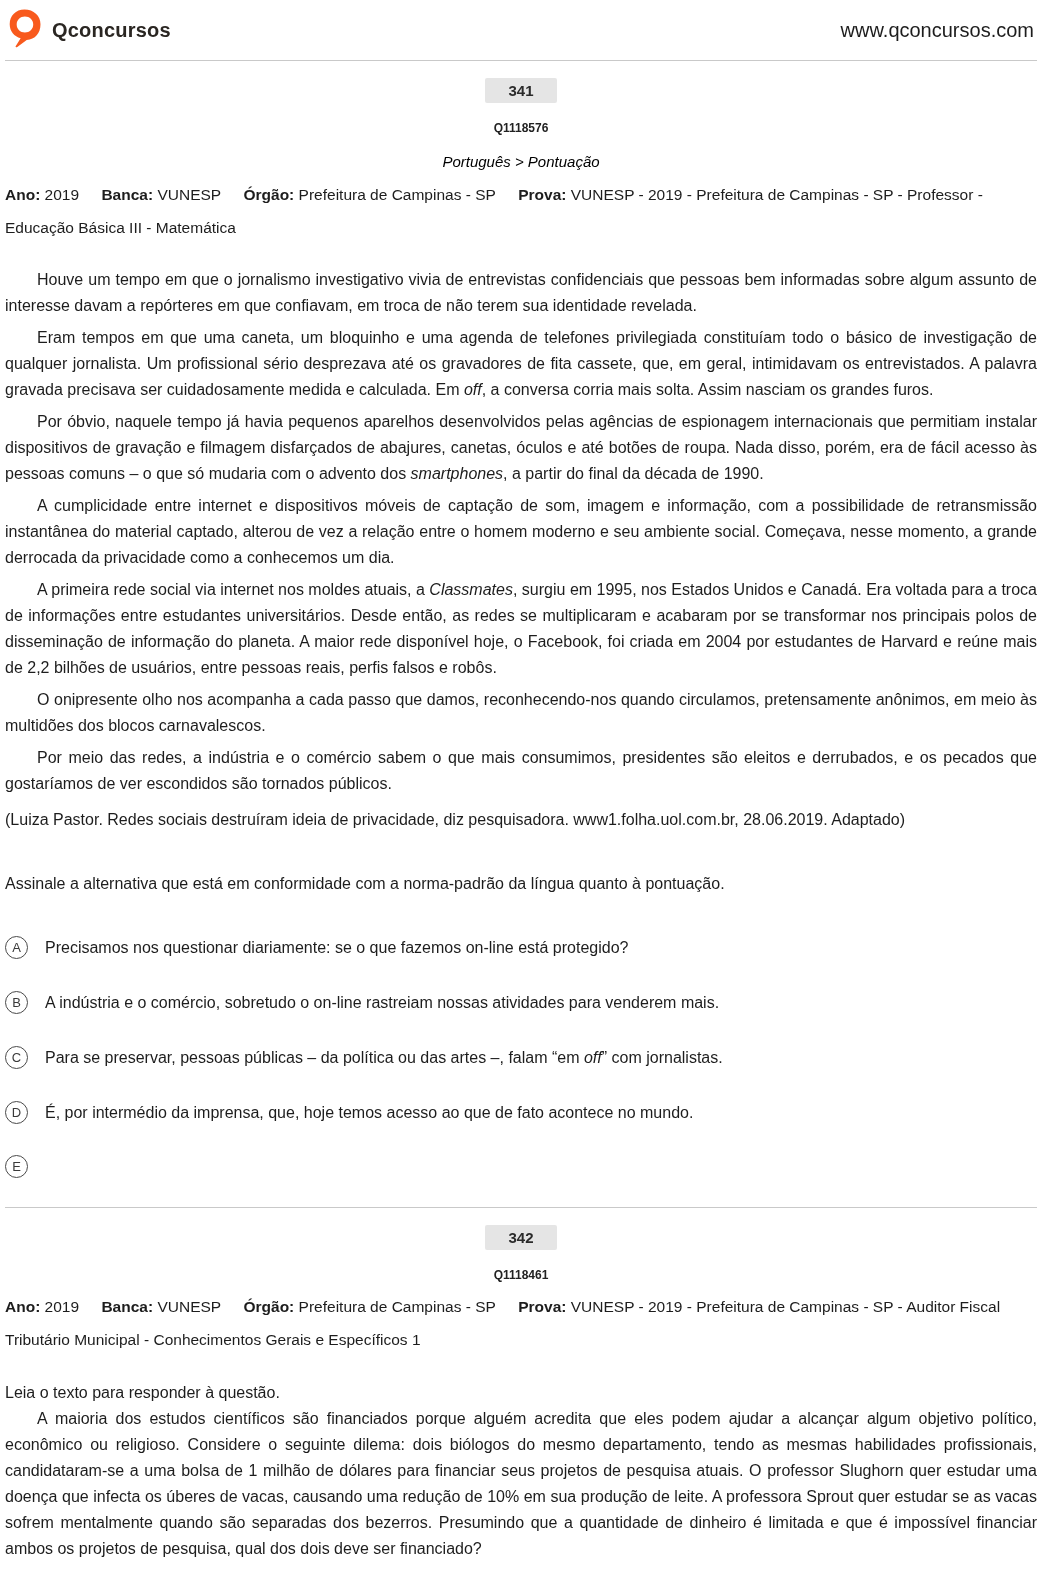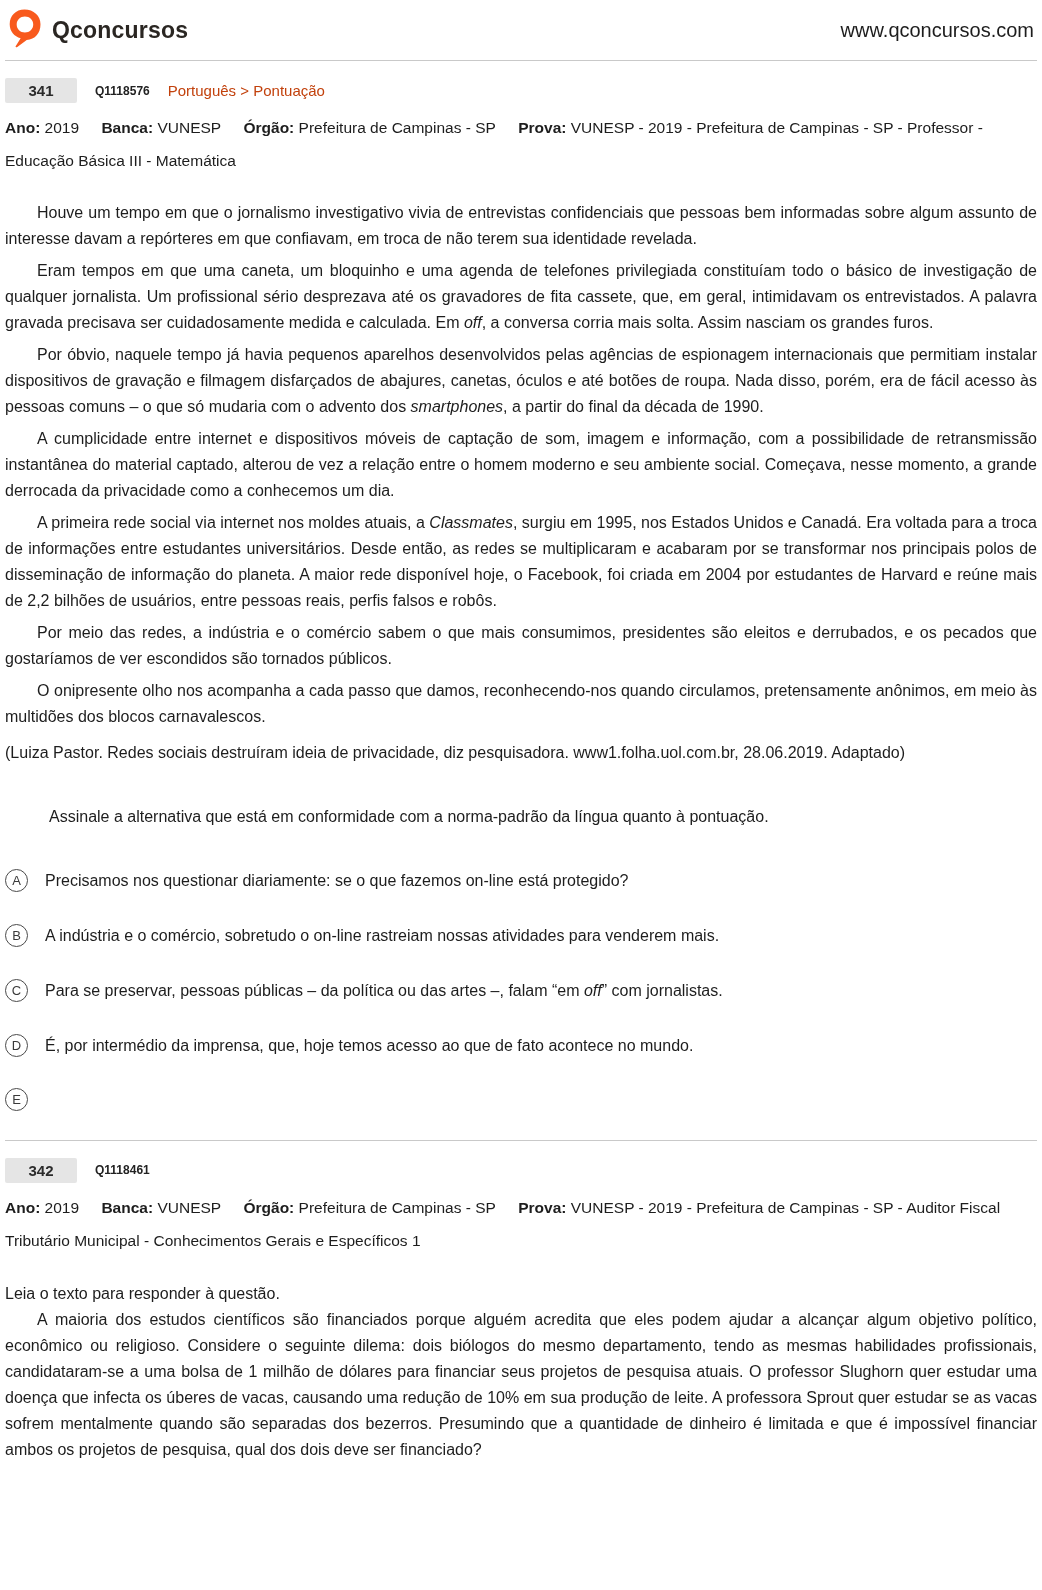"Qconcursos" .logo-text { font-size: 23px -> 20px }
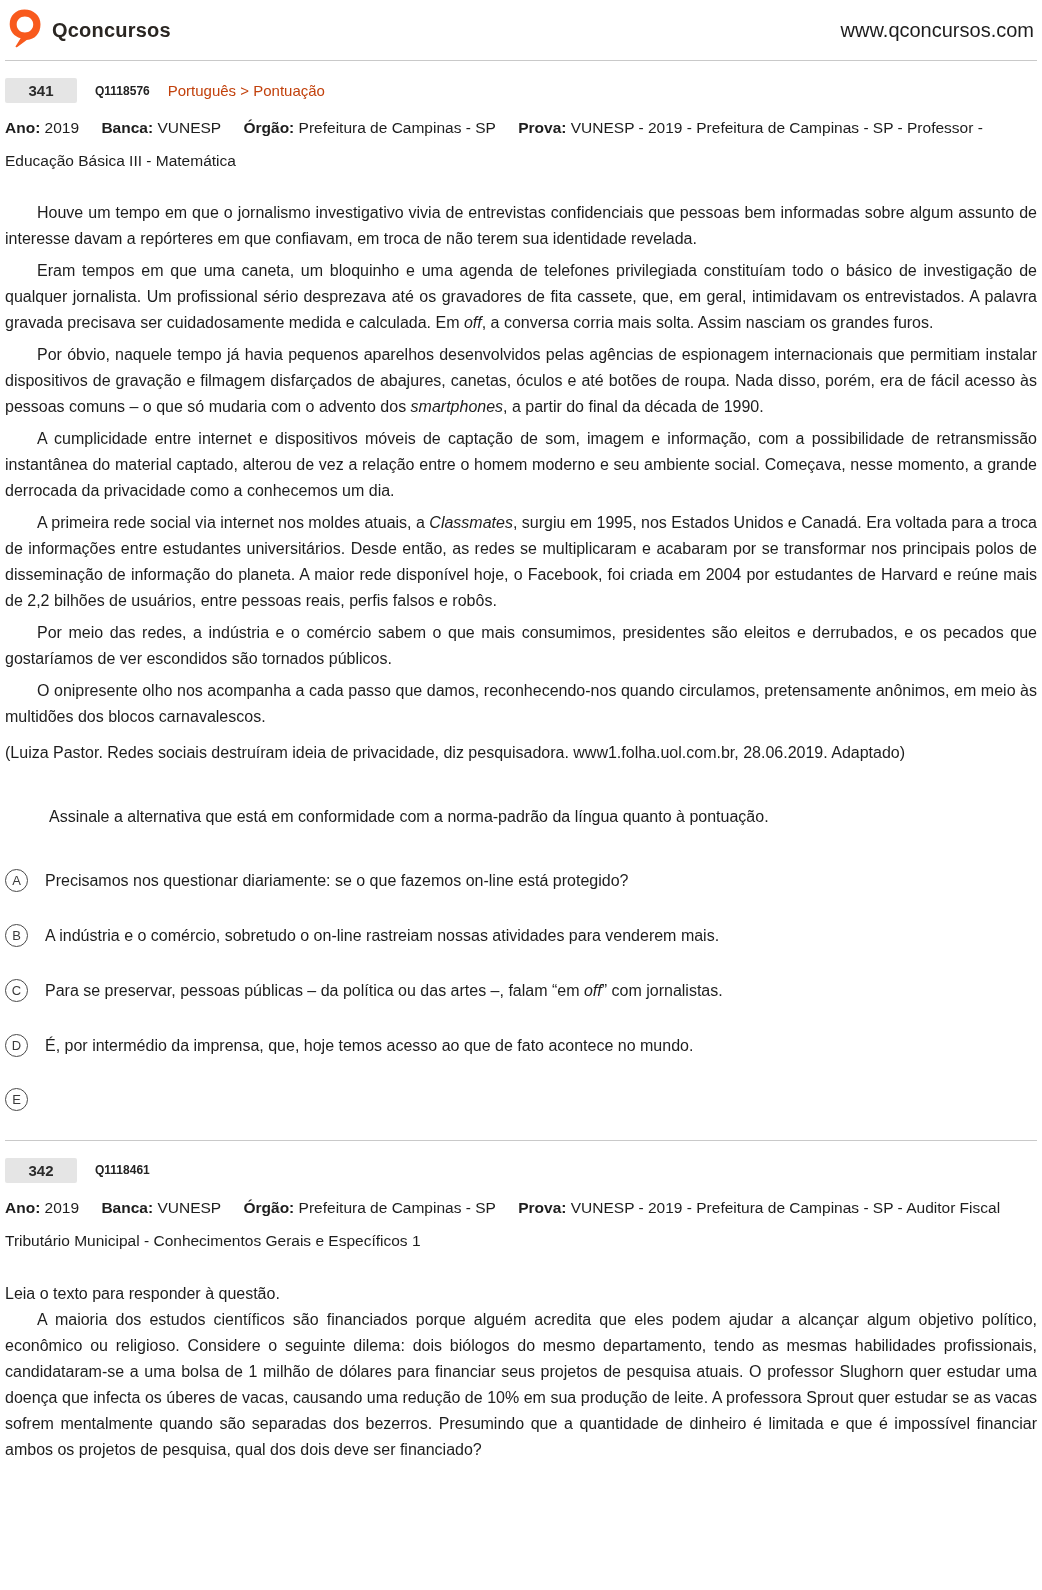"341" .q-head { flex-direction: none -> column }
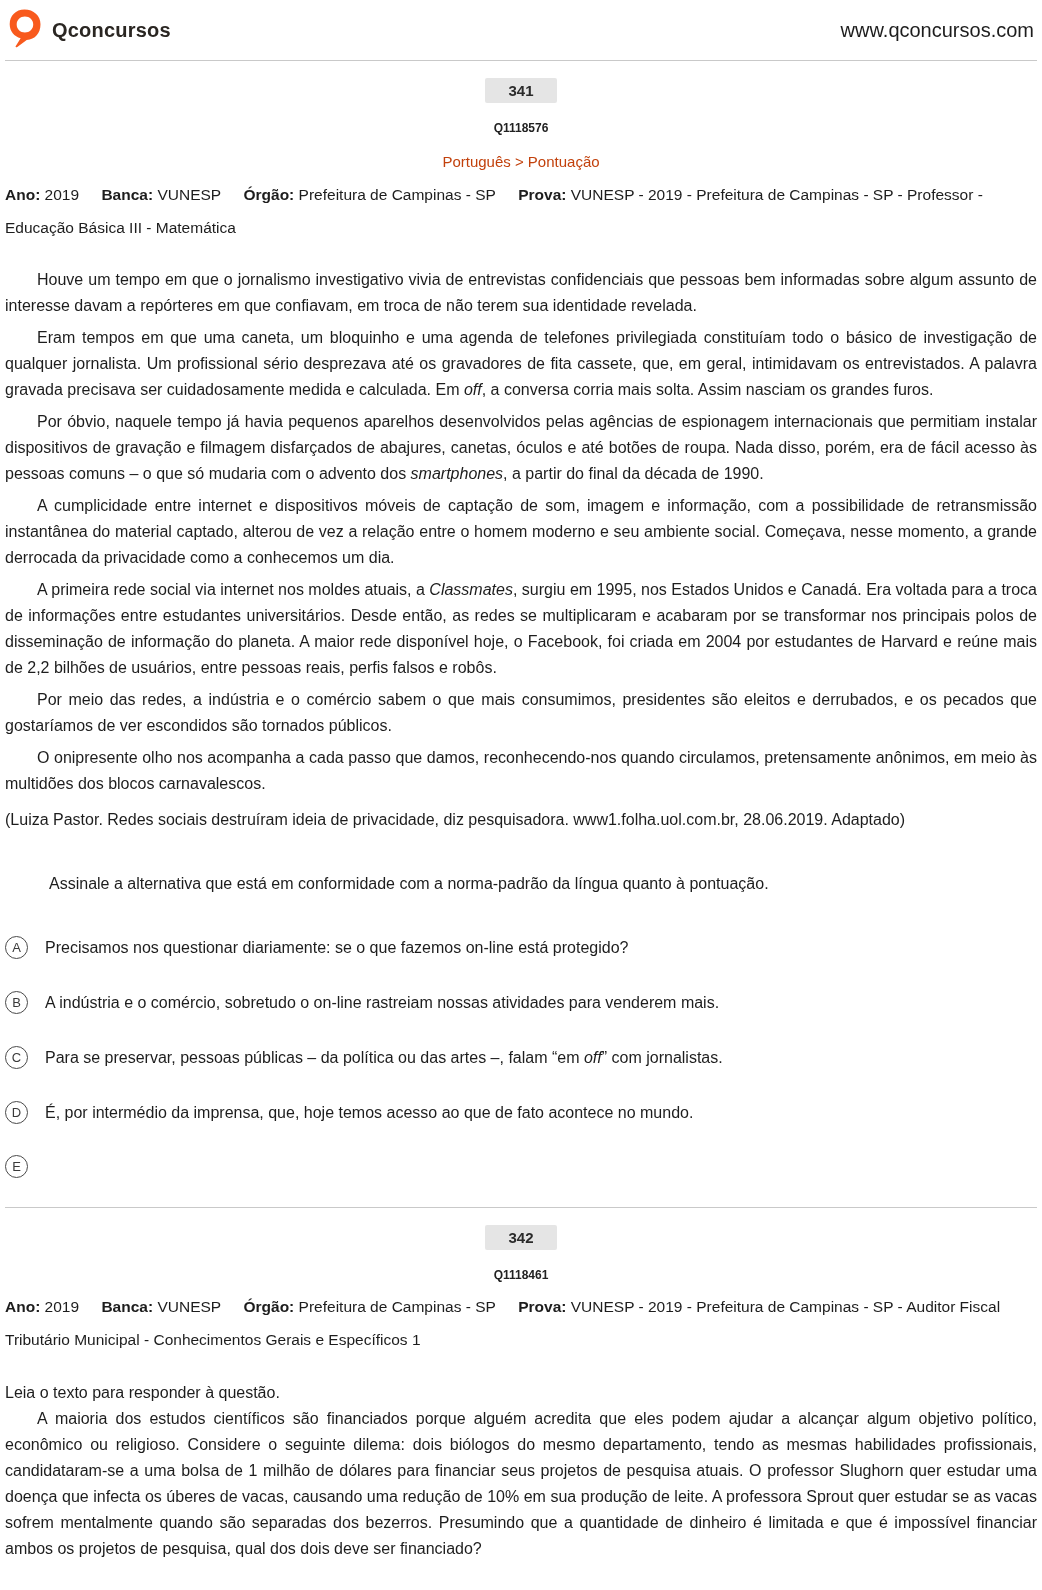"Português > Pontuação" .q-breadcrumb { color: #c2410c -> #000000; font-style: none -> italic }
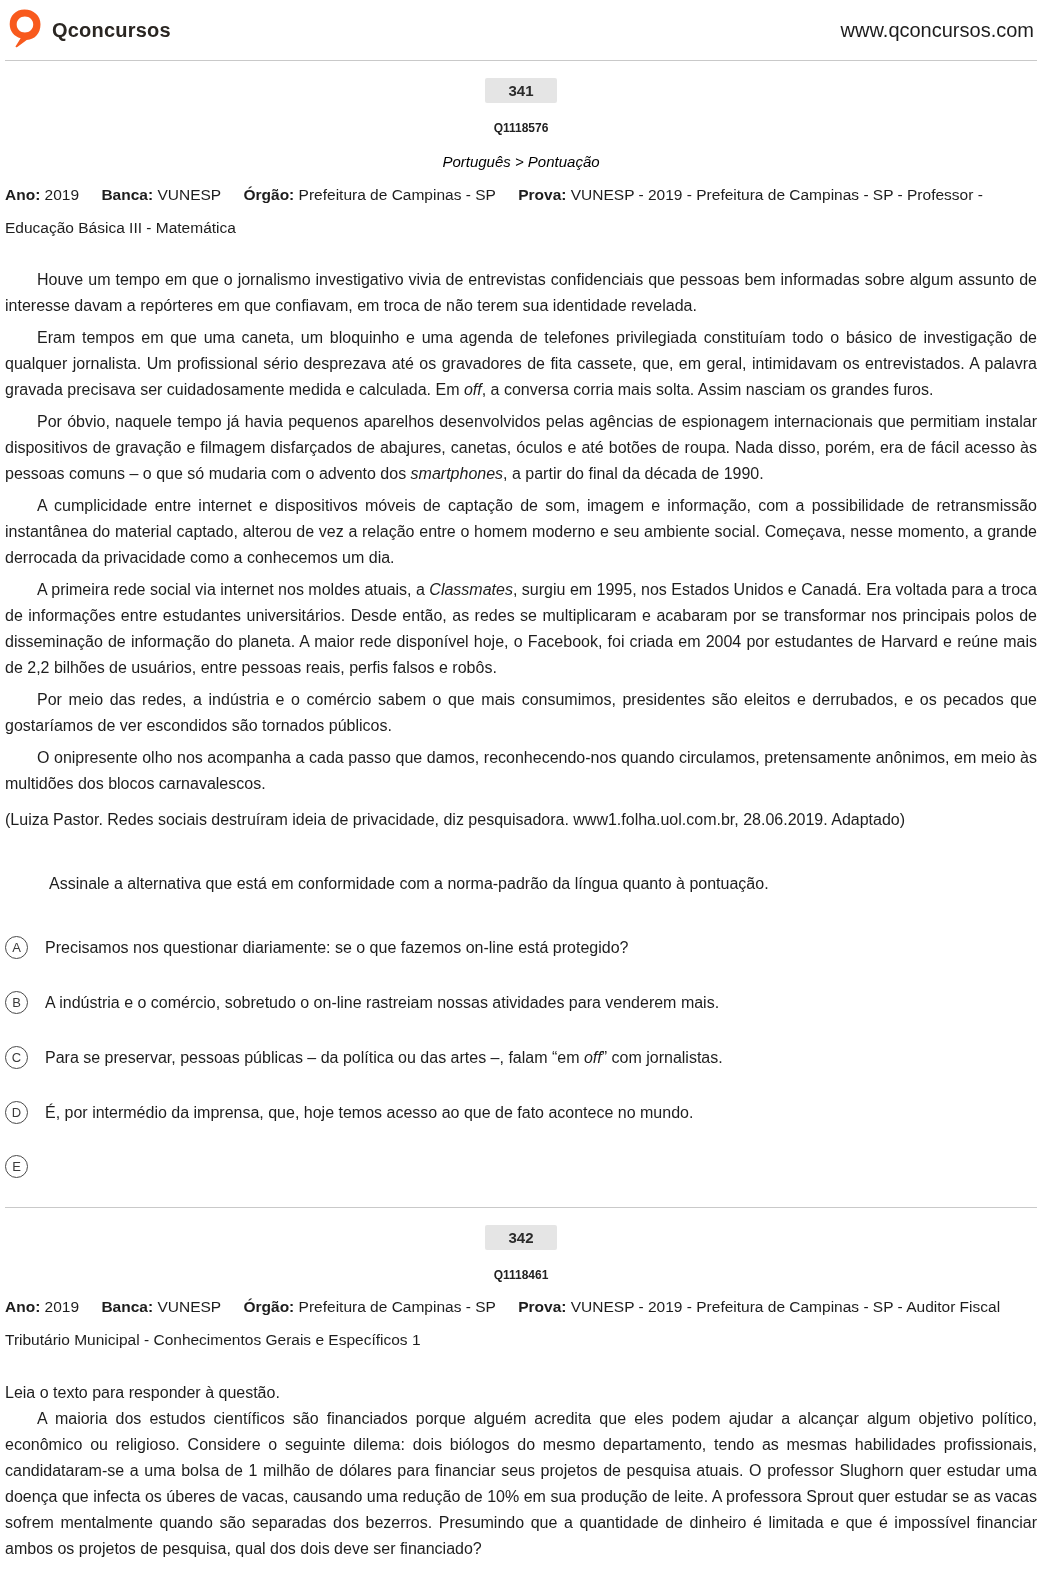"Por meio das redes, a" p.para { order: before "O onipresente olho nos acompanha" -> after "O onipresente olho nos acompanha" }
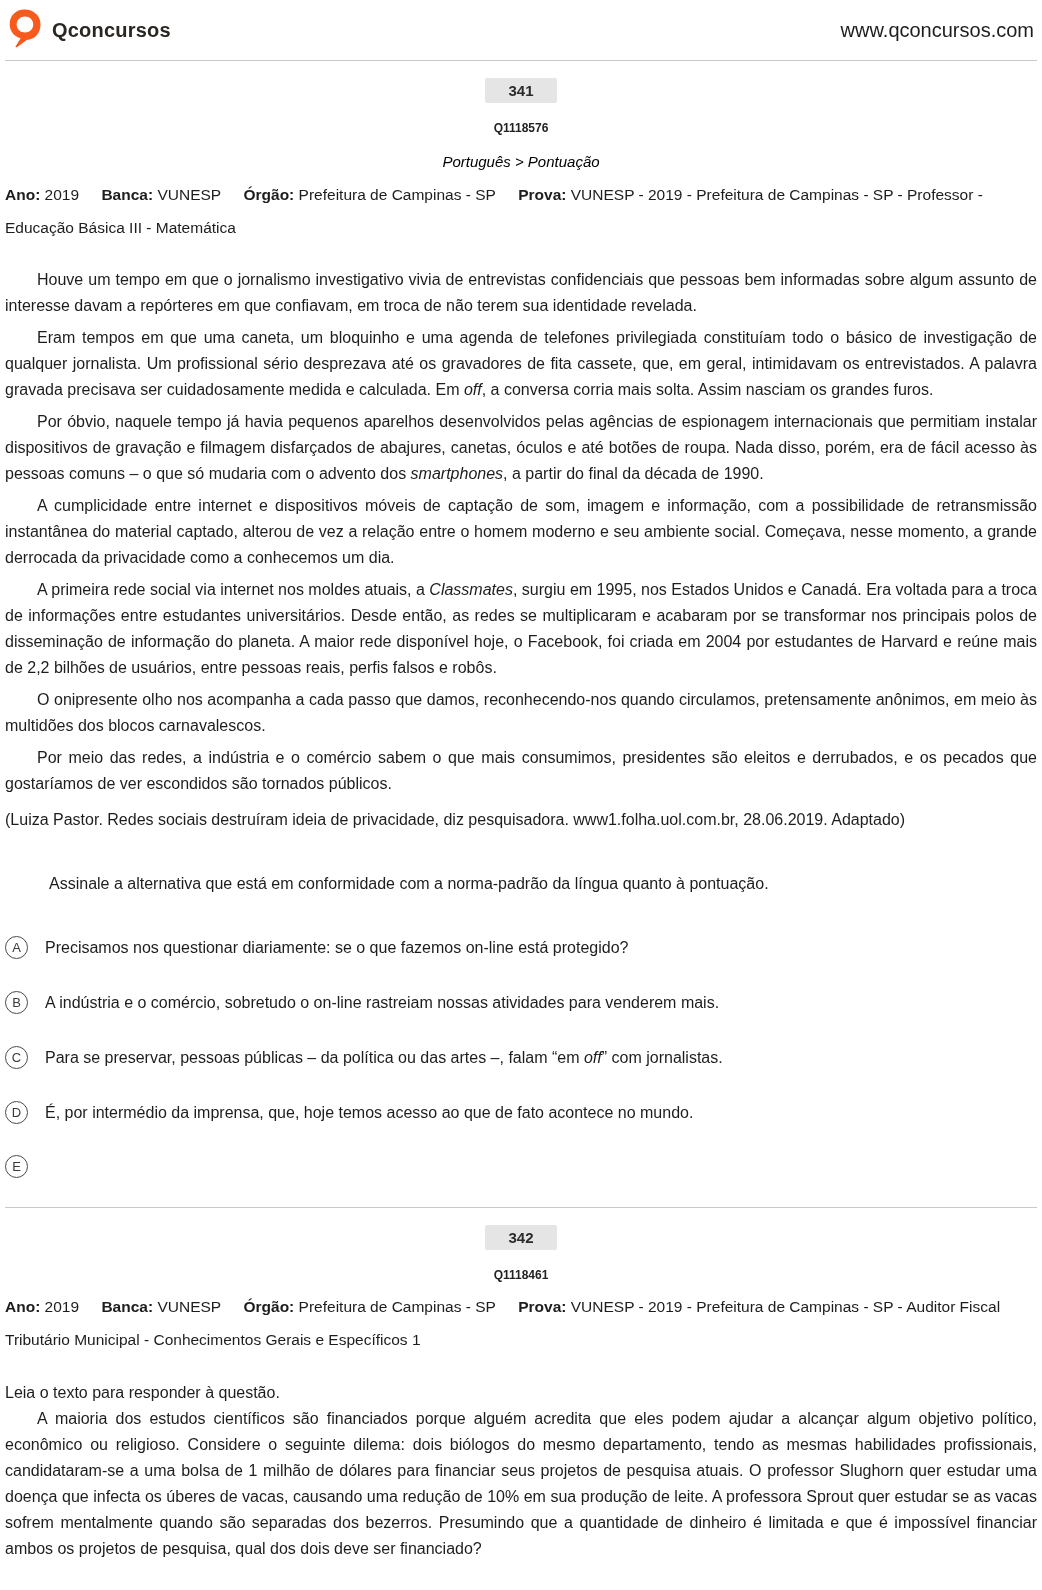"Assinale a alternativa que está" .command { margin-left: 44px -> none }
